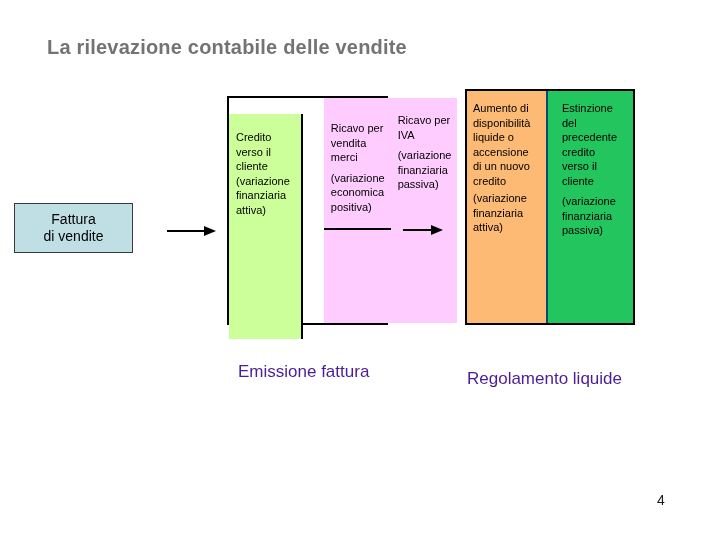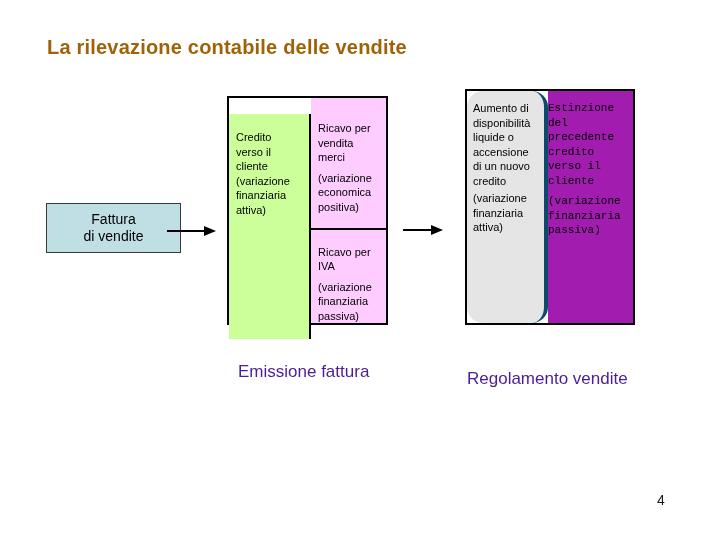"La rilevazione contabile delle vendite" .title { color: #a16207 -> #737373 }
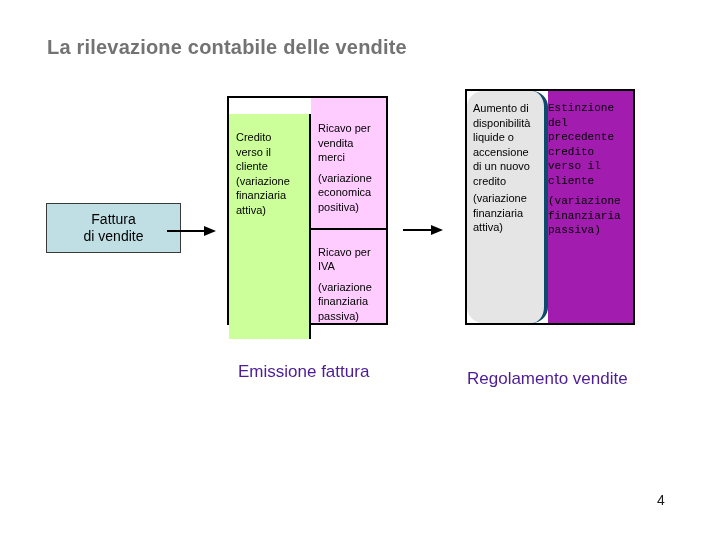"Aumento di disponibilità liquide o" .col-blue { background: #e5e5e5 -> #fdba74; border-radius: 16px -> none; border-right: 4px solid #0c4a6e -> 2px solid #0c4a6e }
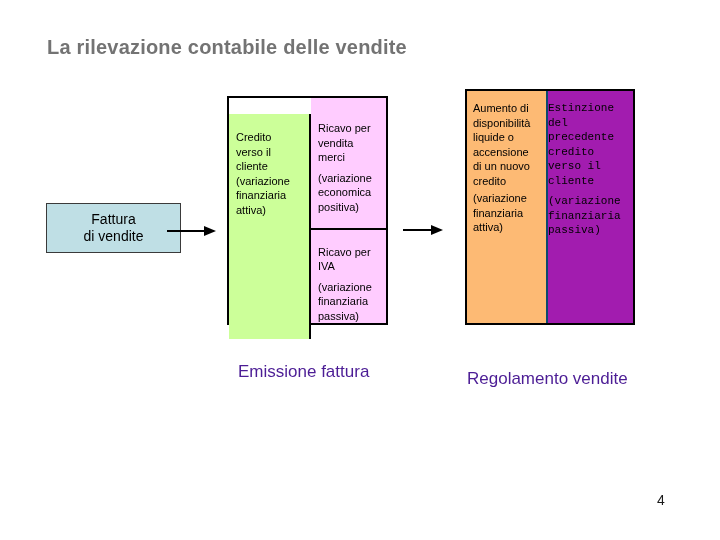"Estinzione del precedente credito verso" .col-orange { background: #a21caf -> #22c55e; font-family: Liberation Mono, monospace -> none; padding: 10px 10px 0 0 -> 10px 10px 0 14px }
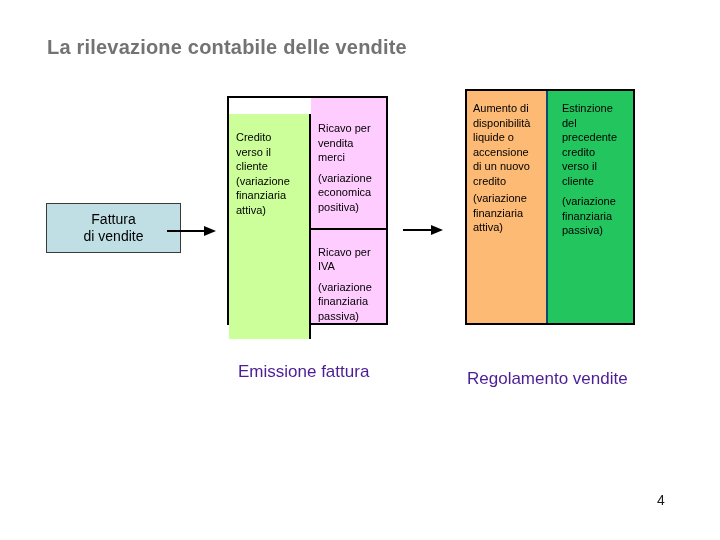"Ricavo per vendita merci" .col-pink { flex-direction: column -> row; margin-left: none -> 21px }
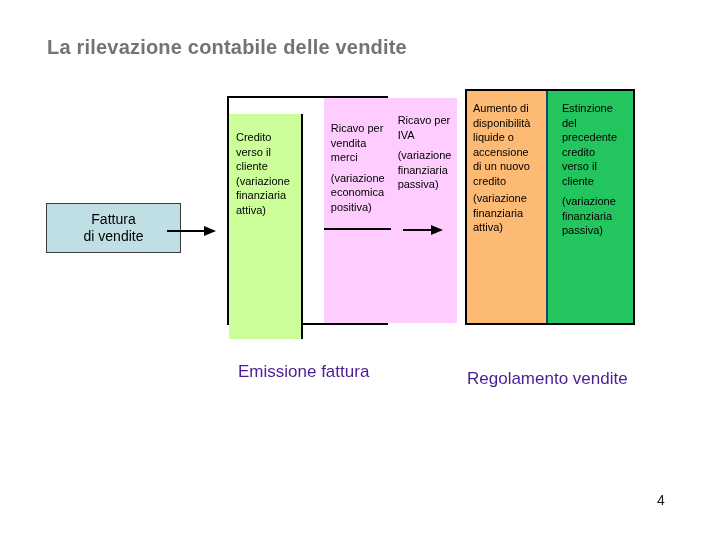"Fattura" .fattura-box { margin-left: 32px -> none; width: 135px -> 119px }
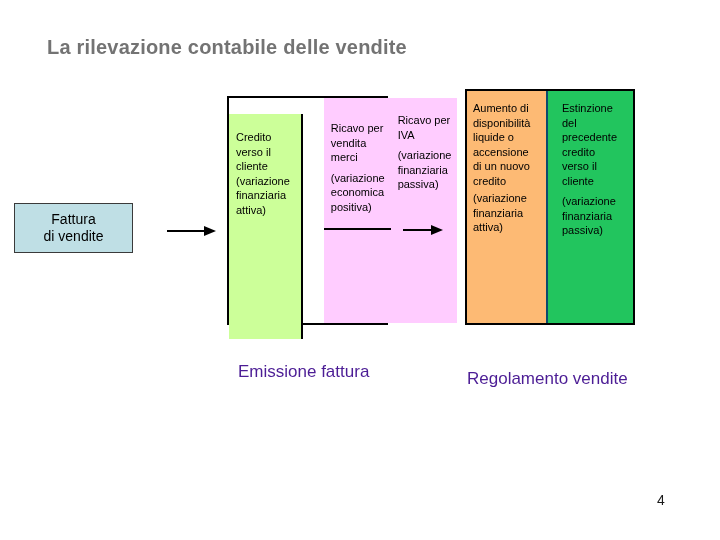"Regolamento vendite" div.caption { text: vendite -> liquide }
